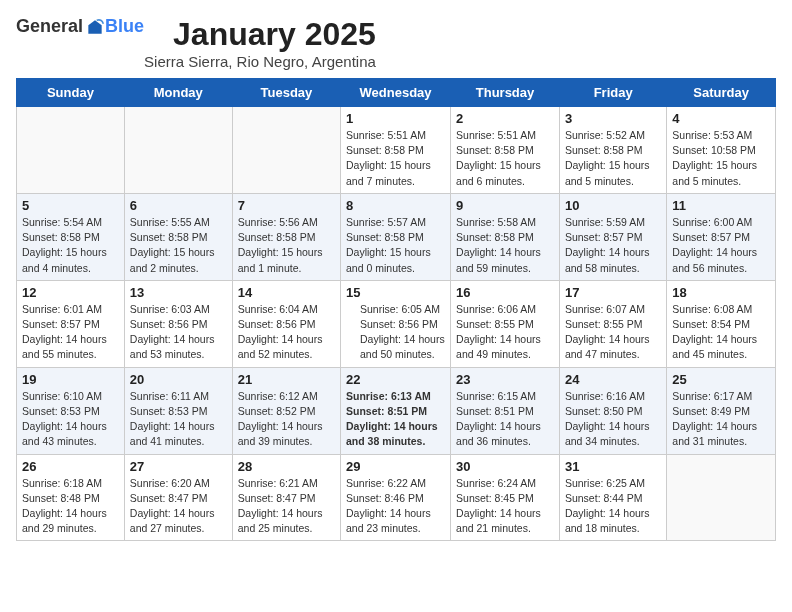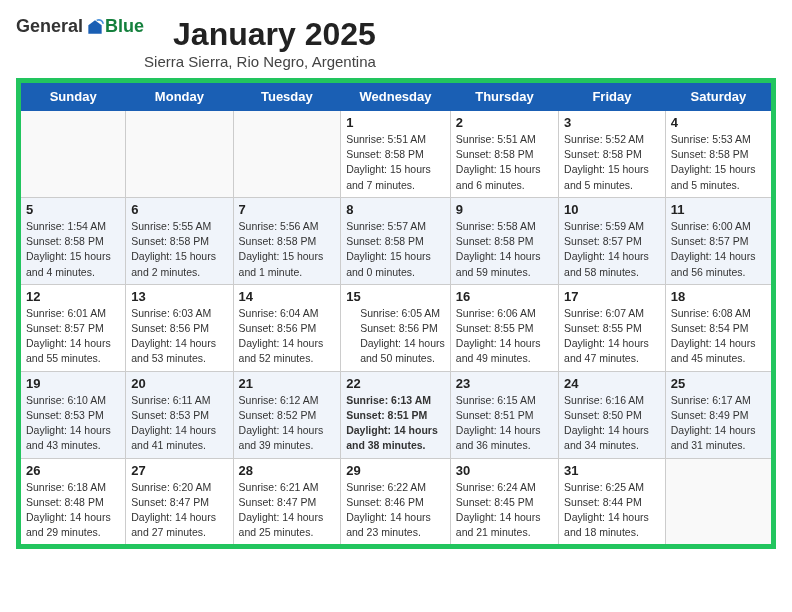"Blue" .logo-blue { color: #15803d -> #3b82f6 }
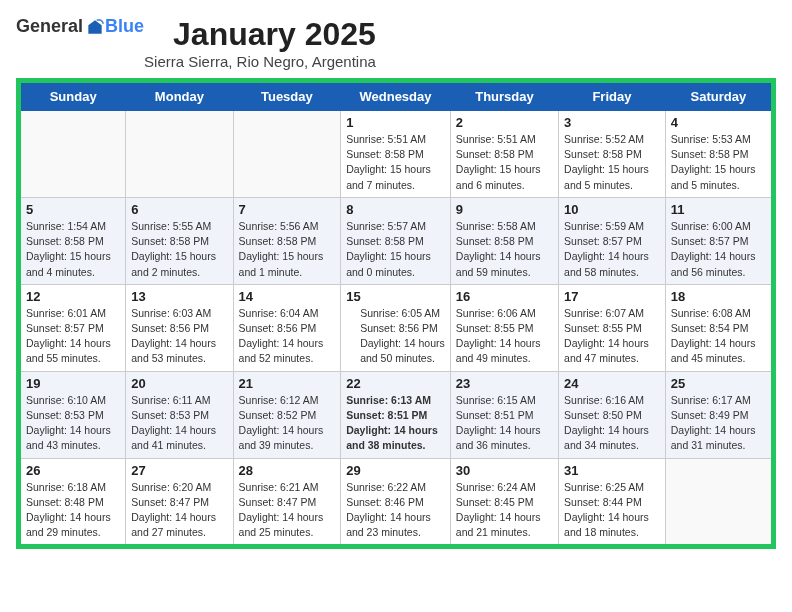"Sunday" .calendar-table { border: 5px solid #22c55e -> 1px solid #22c55e }
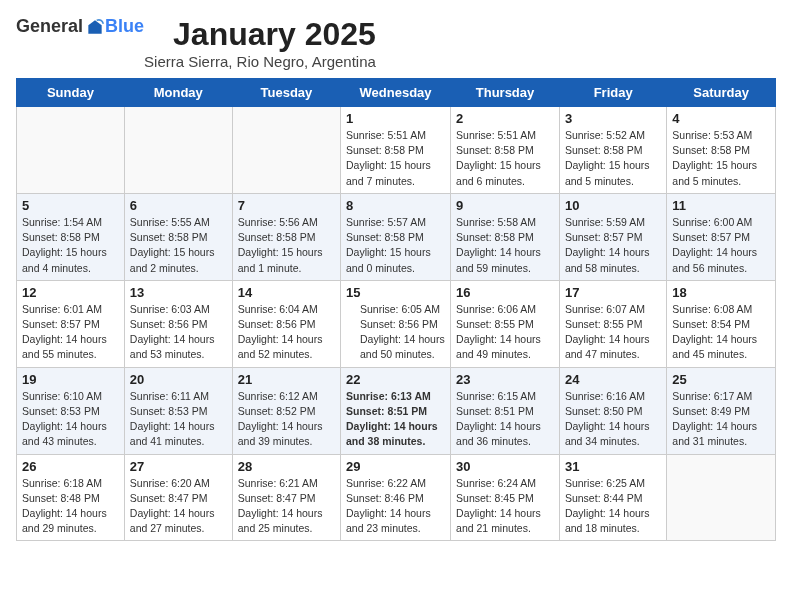"Sunrise: 5:53 AM" div.day-info { text: 8:58 -> 10:58 }
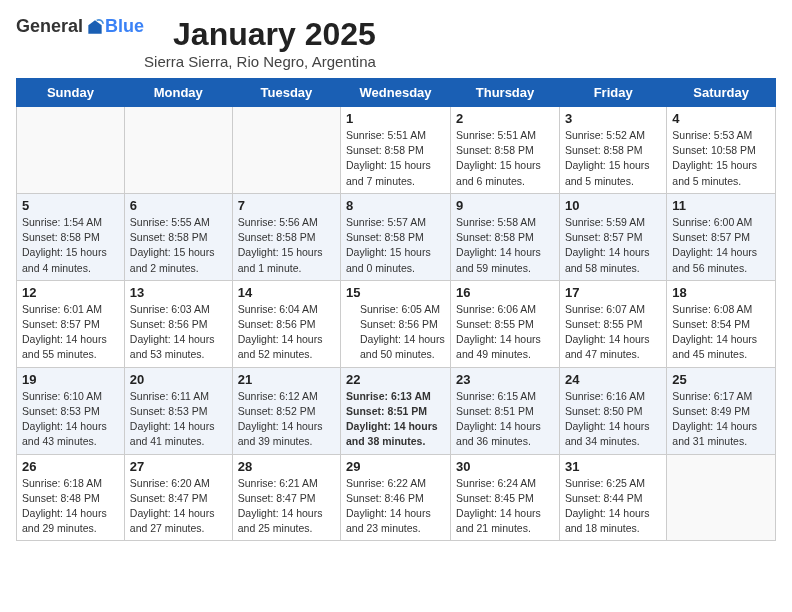"Sunrise: 1:54 AM" div.day-info { text: 1:54 -> 5:54 }
